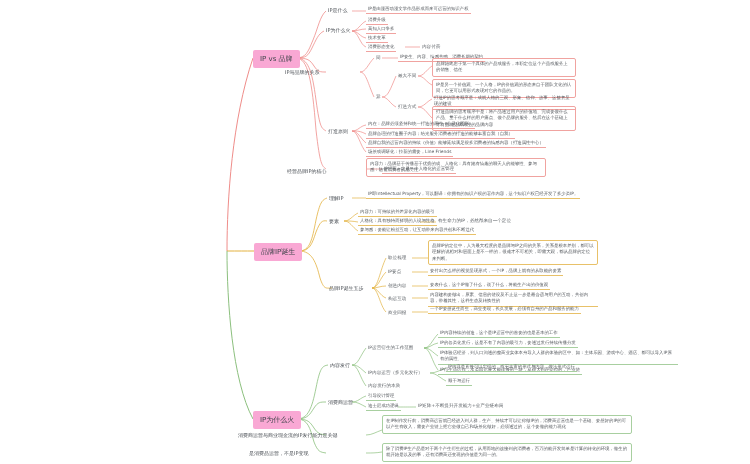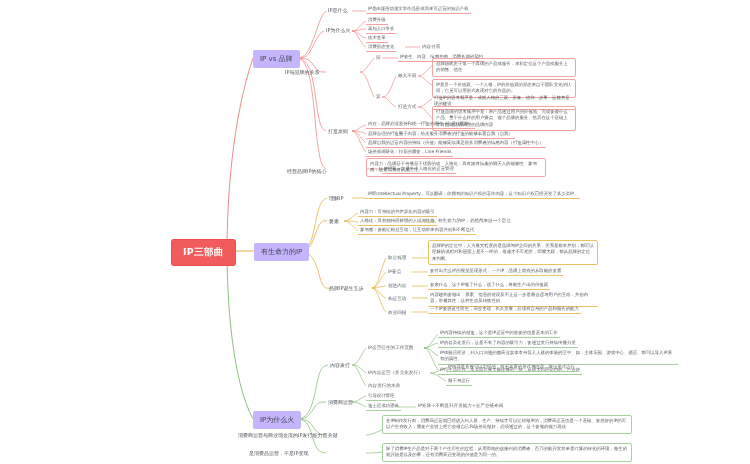"IP vs 品牌" .lvl1 { background: #c4b5fd -> #f9a8d4 }
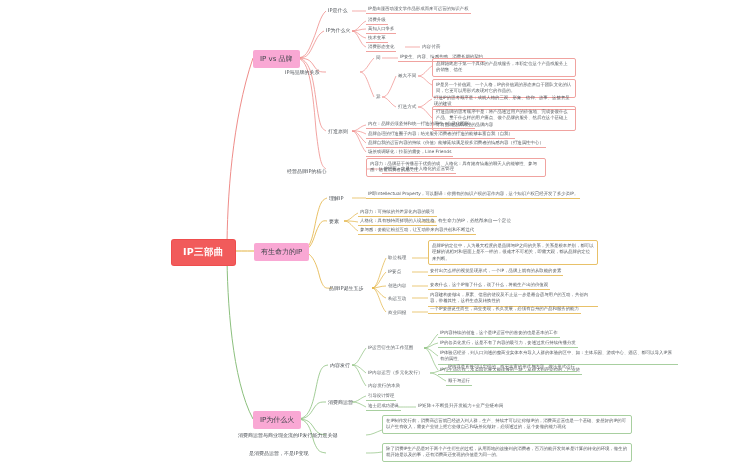"IP三部曲" div.node { html: <div>IP三部曲</div> -> none }
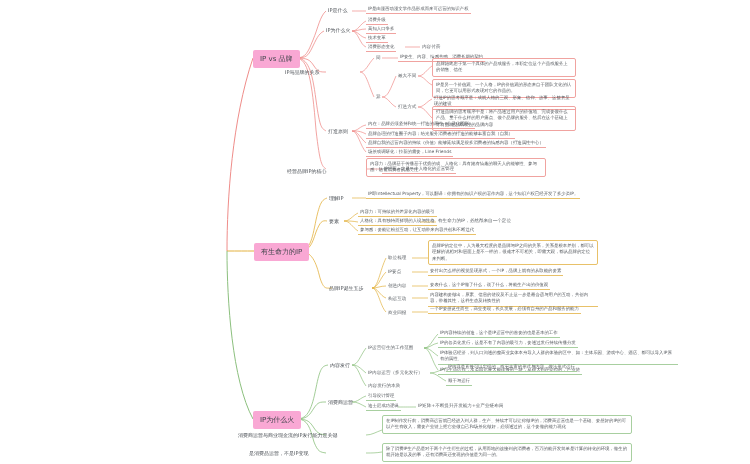"有生命力的IP" div.node { text: 有生命力的IP -> 品牌IP诞生 }
